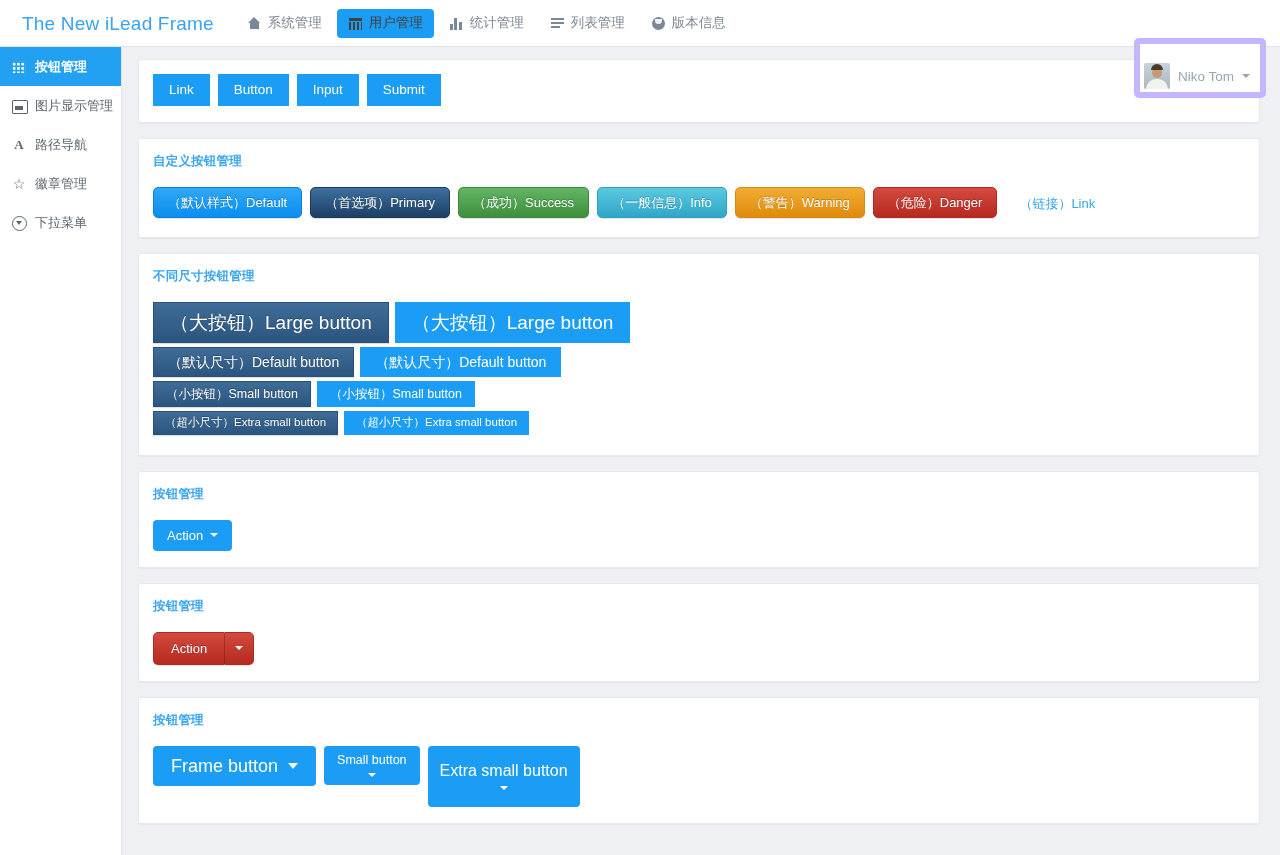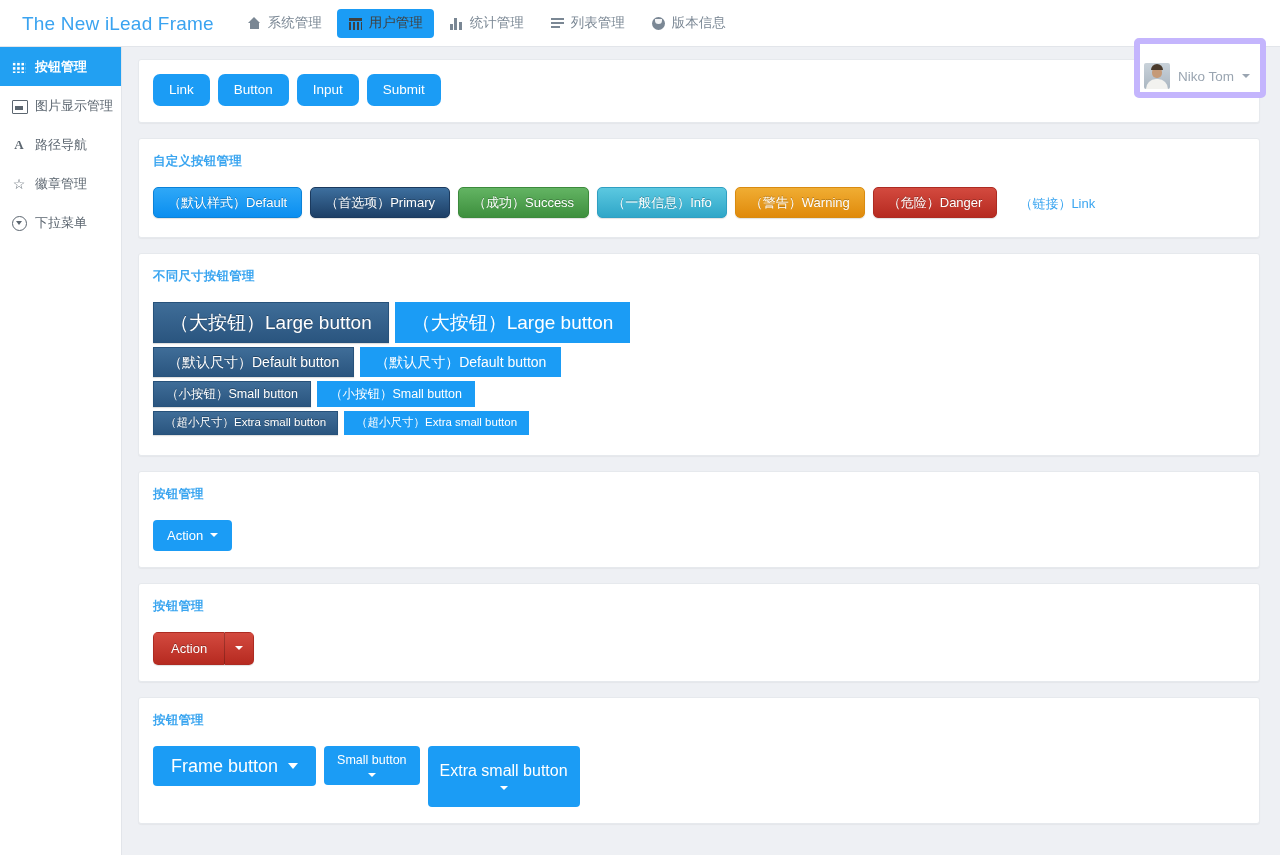"Link" .btn { border-radius: 7px -> 0 }
